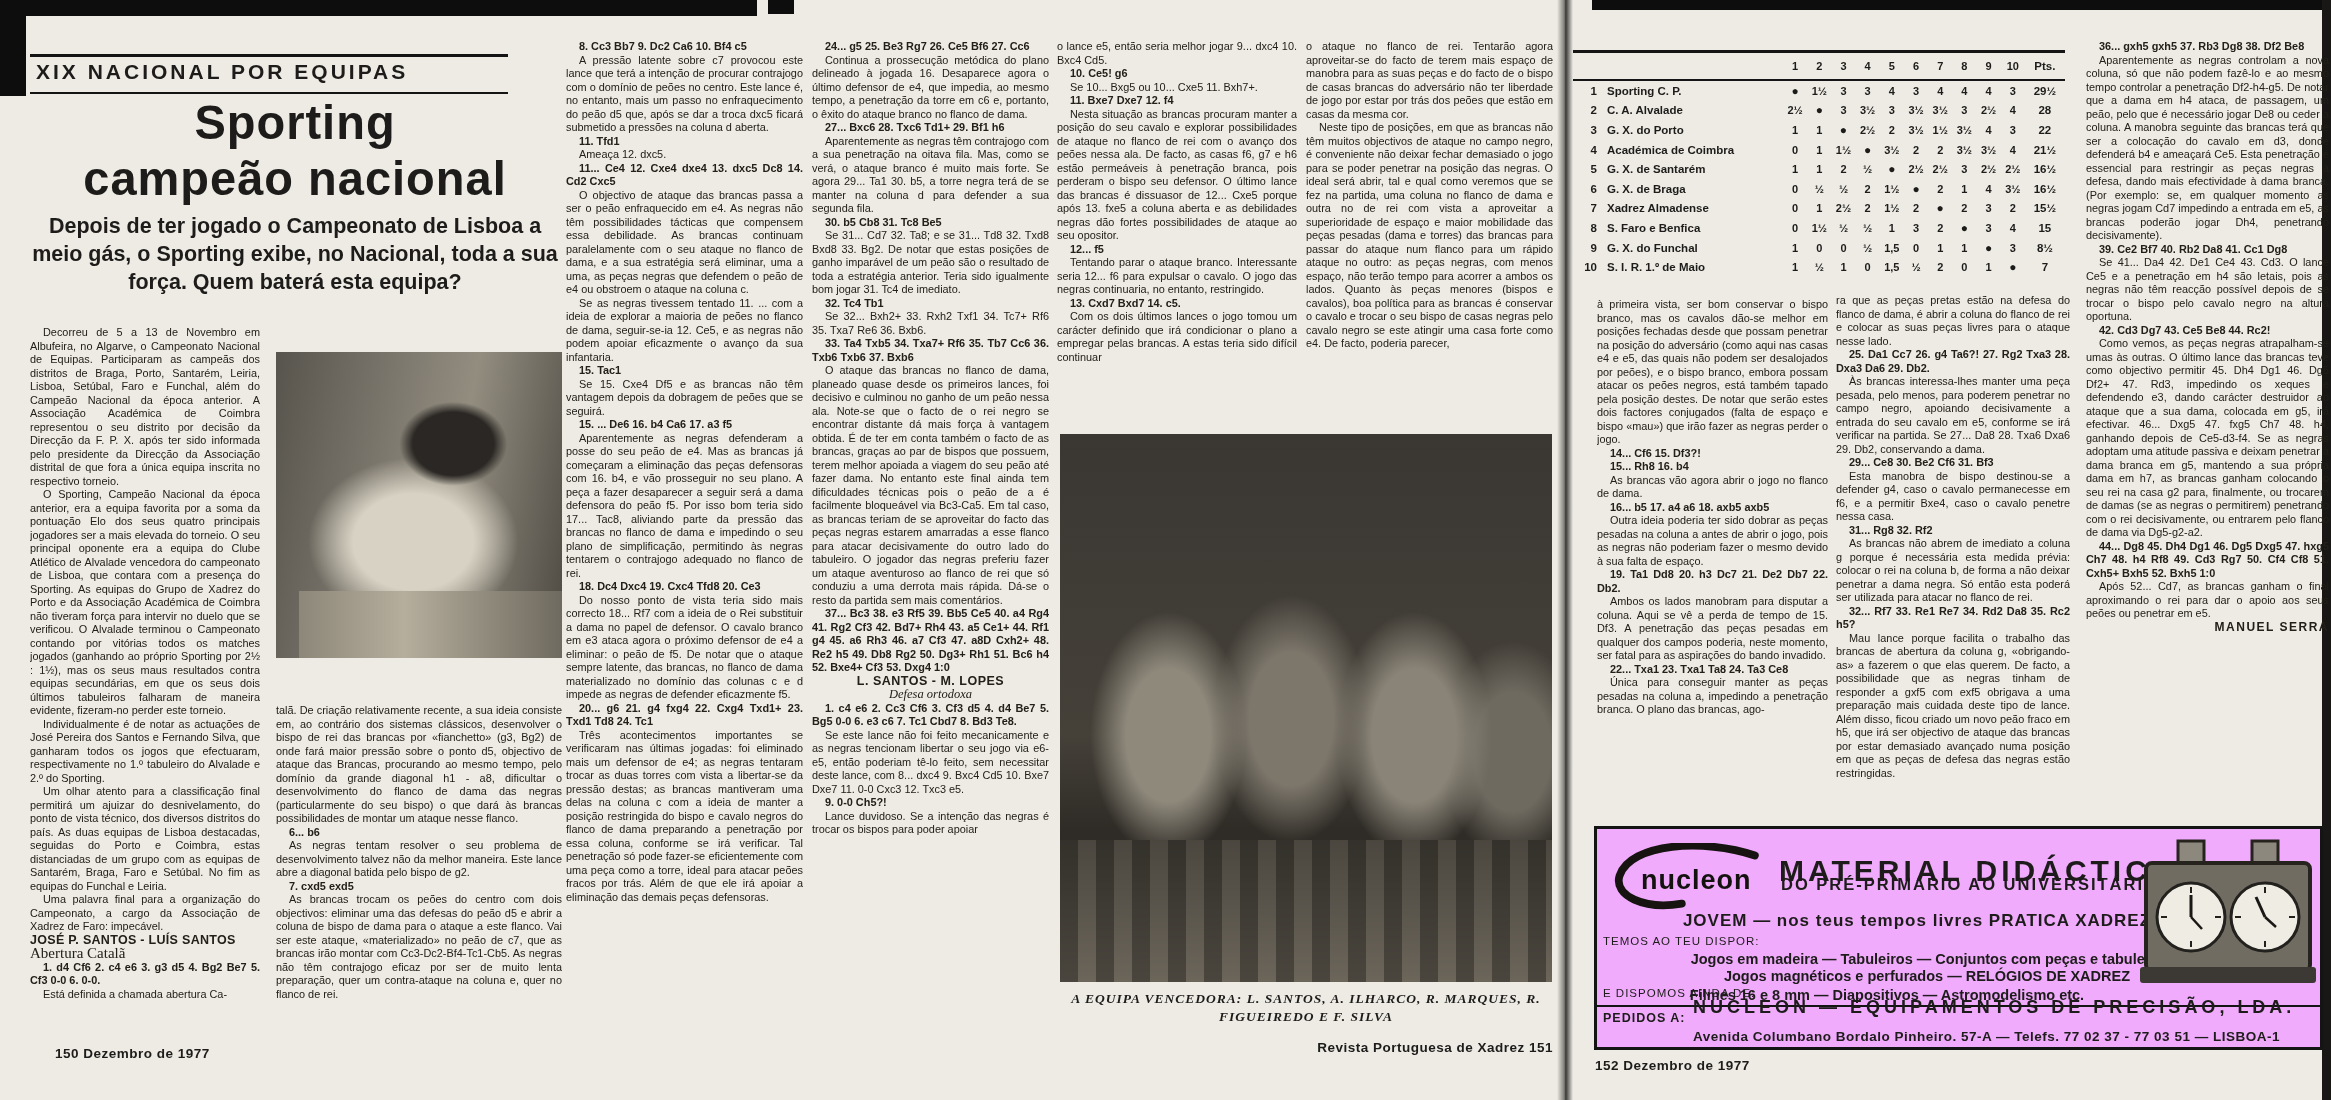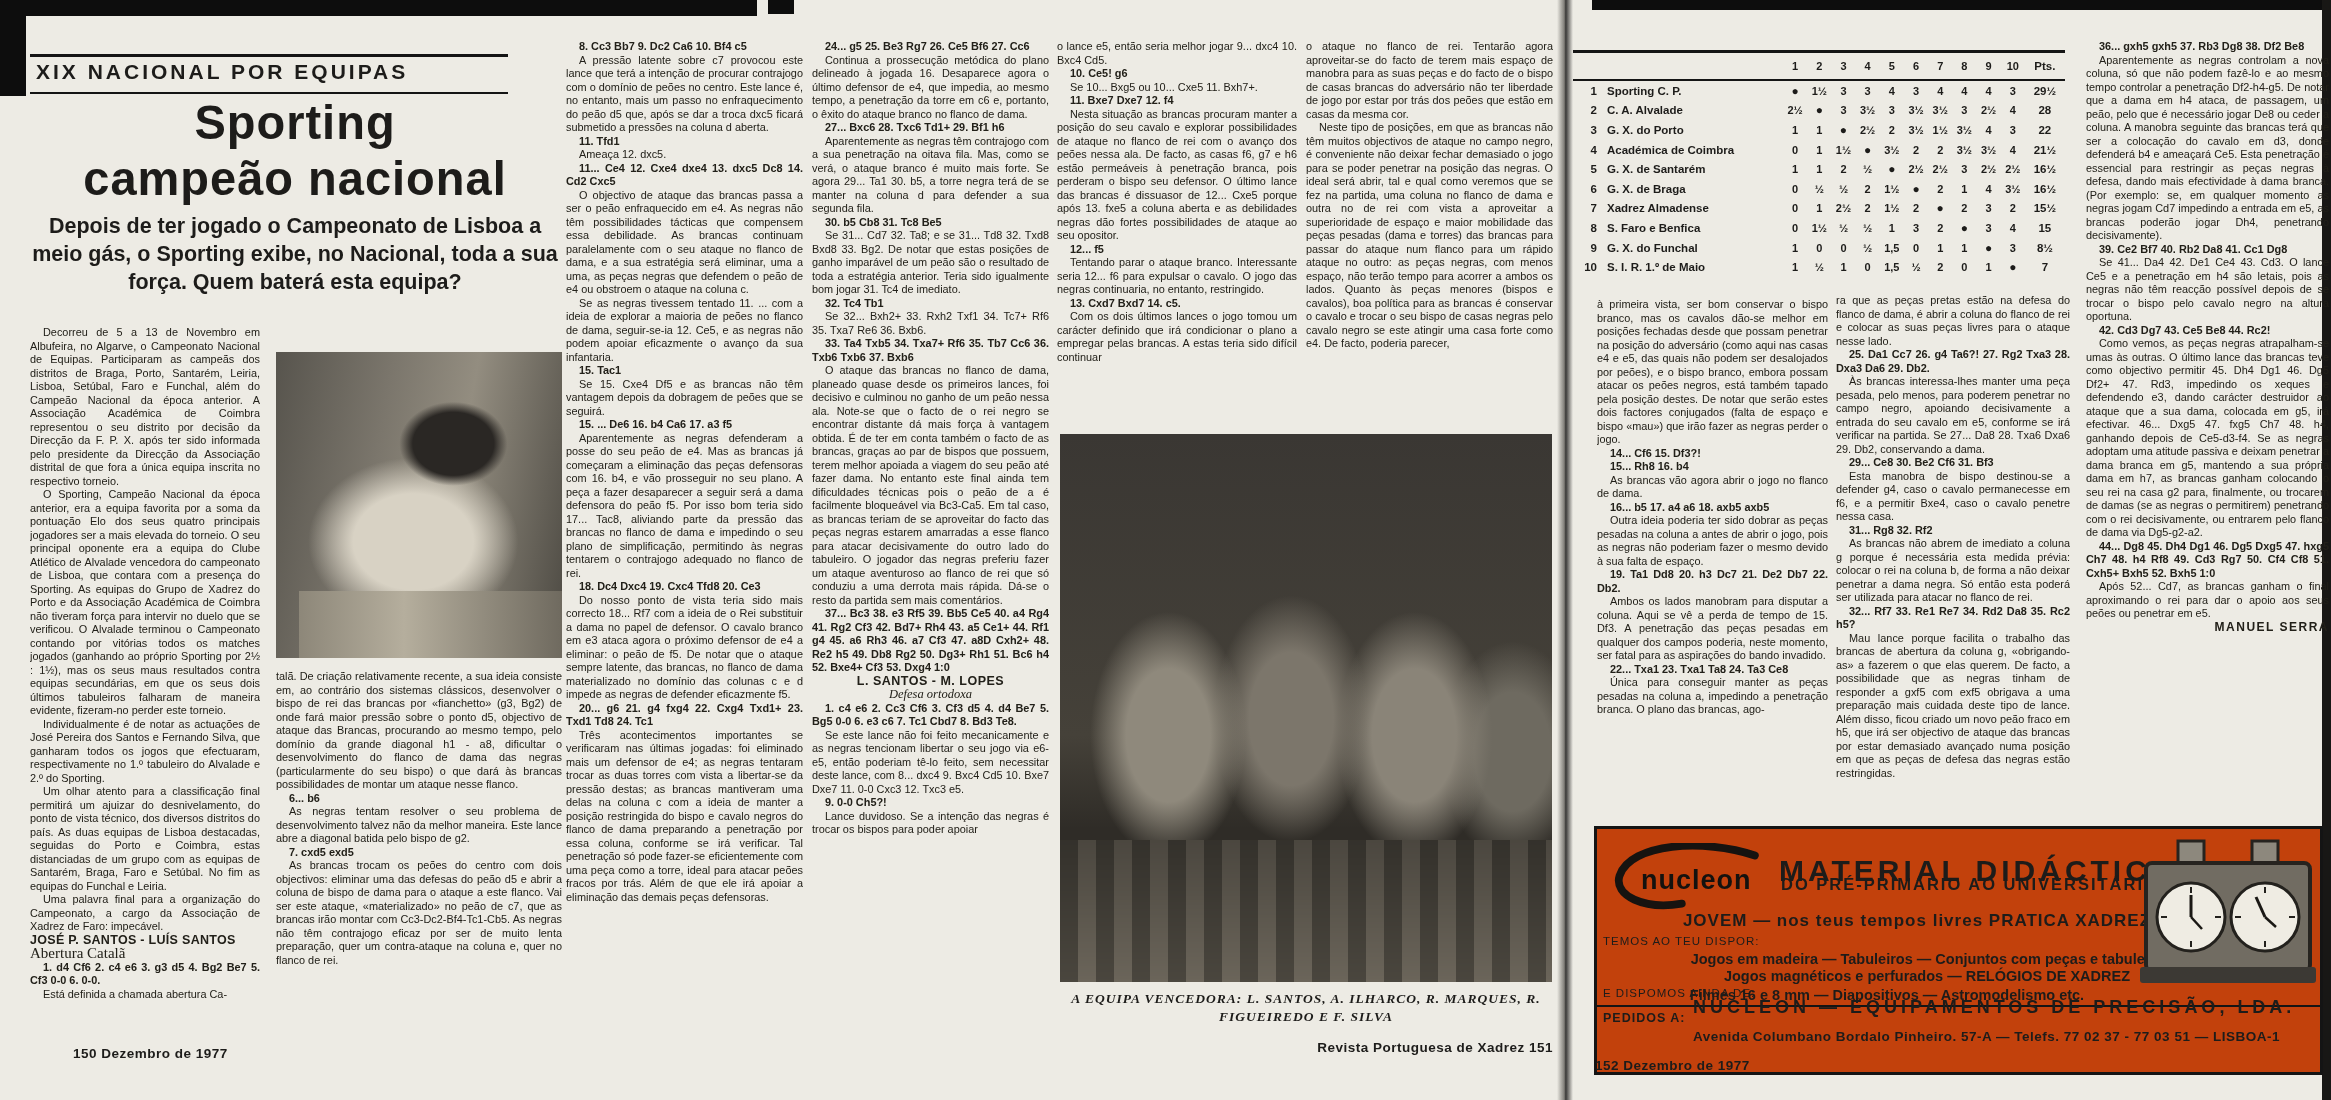"talã. De criação relativamente recente," div.tcol { top: 670px -> 704px }
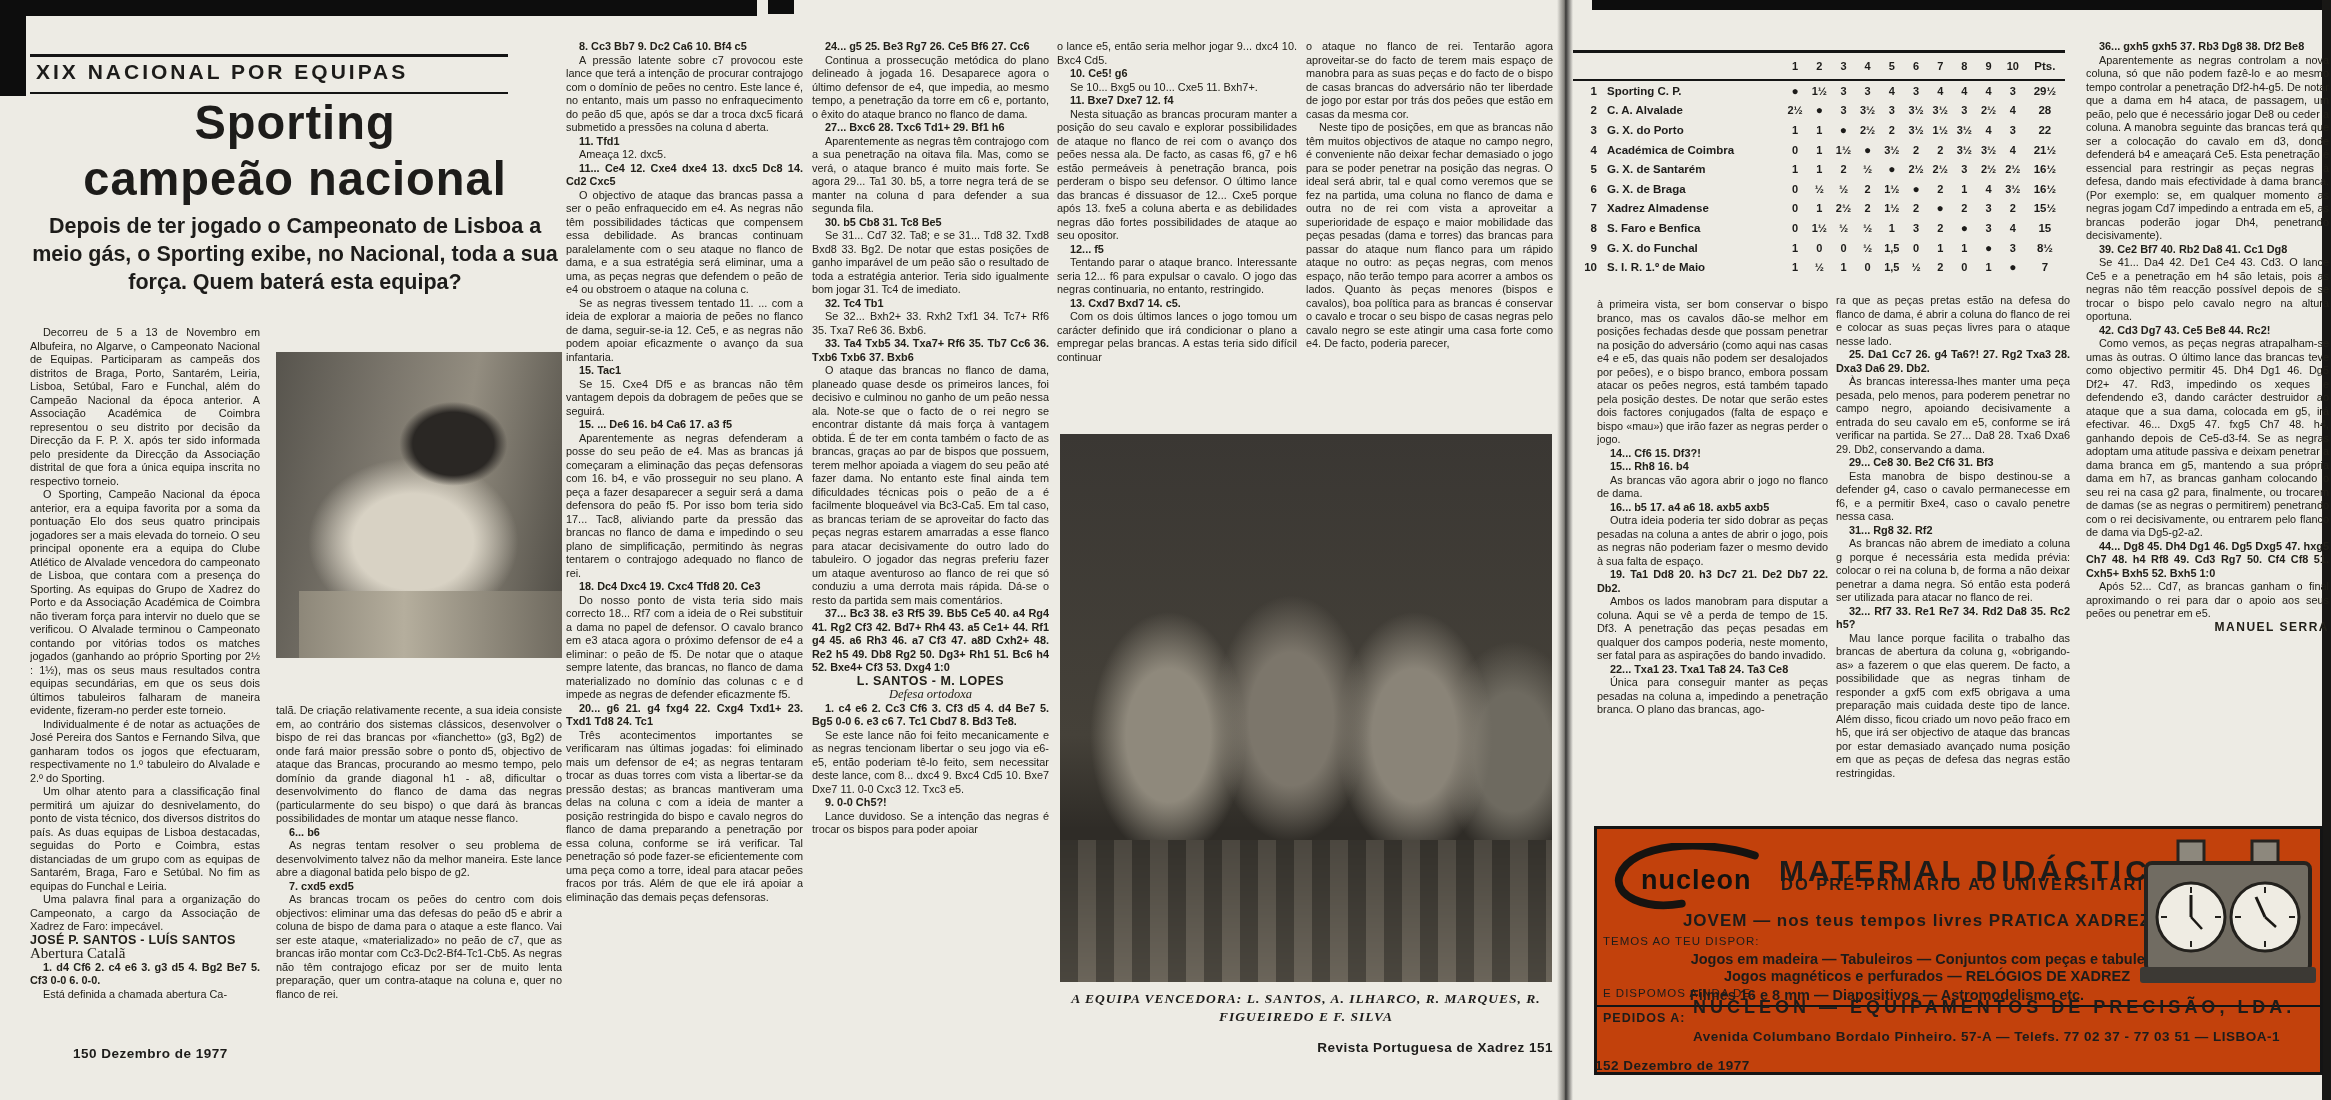"nucleon" .ad { background: #c2410c -> #f0abfc; height: 249px -> 224px }
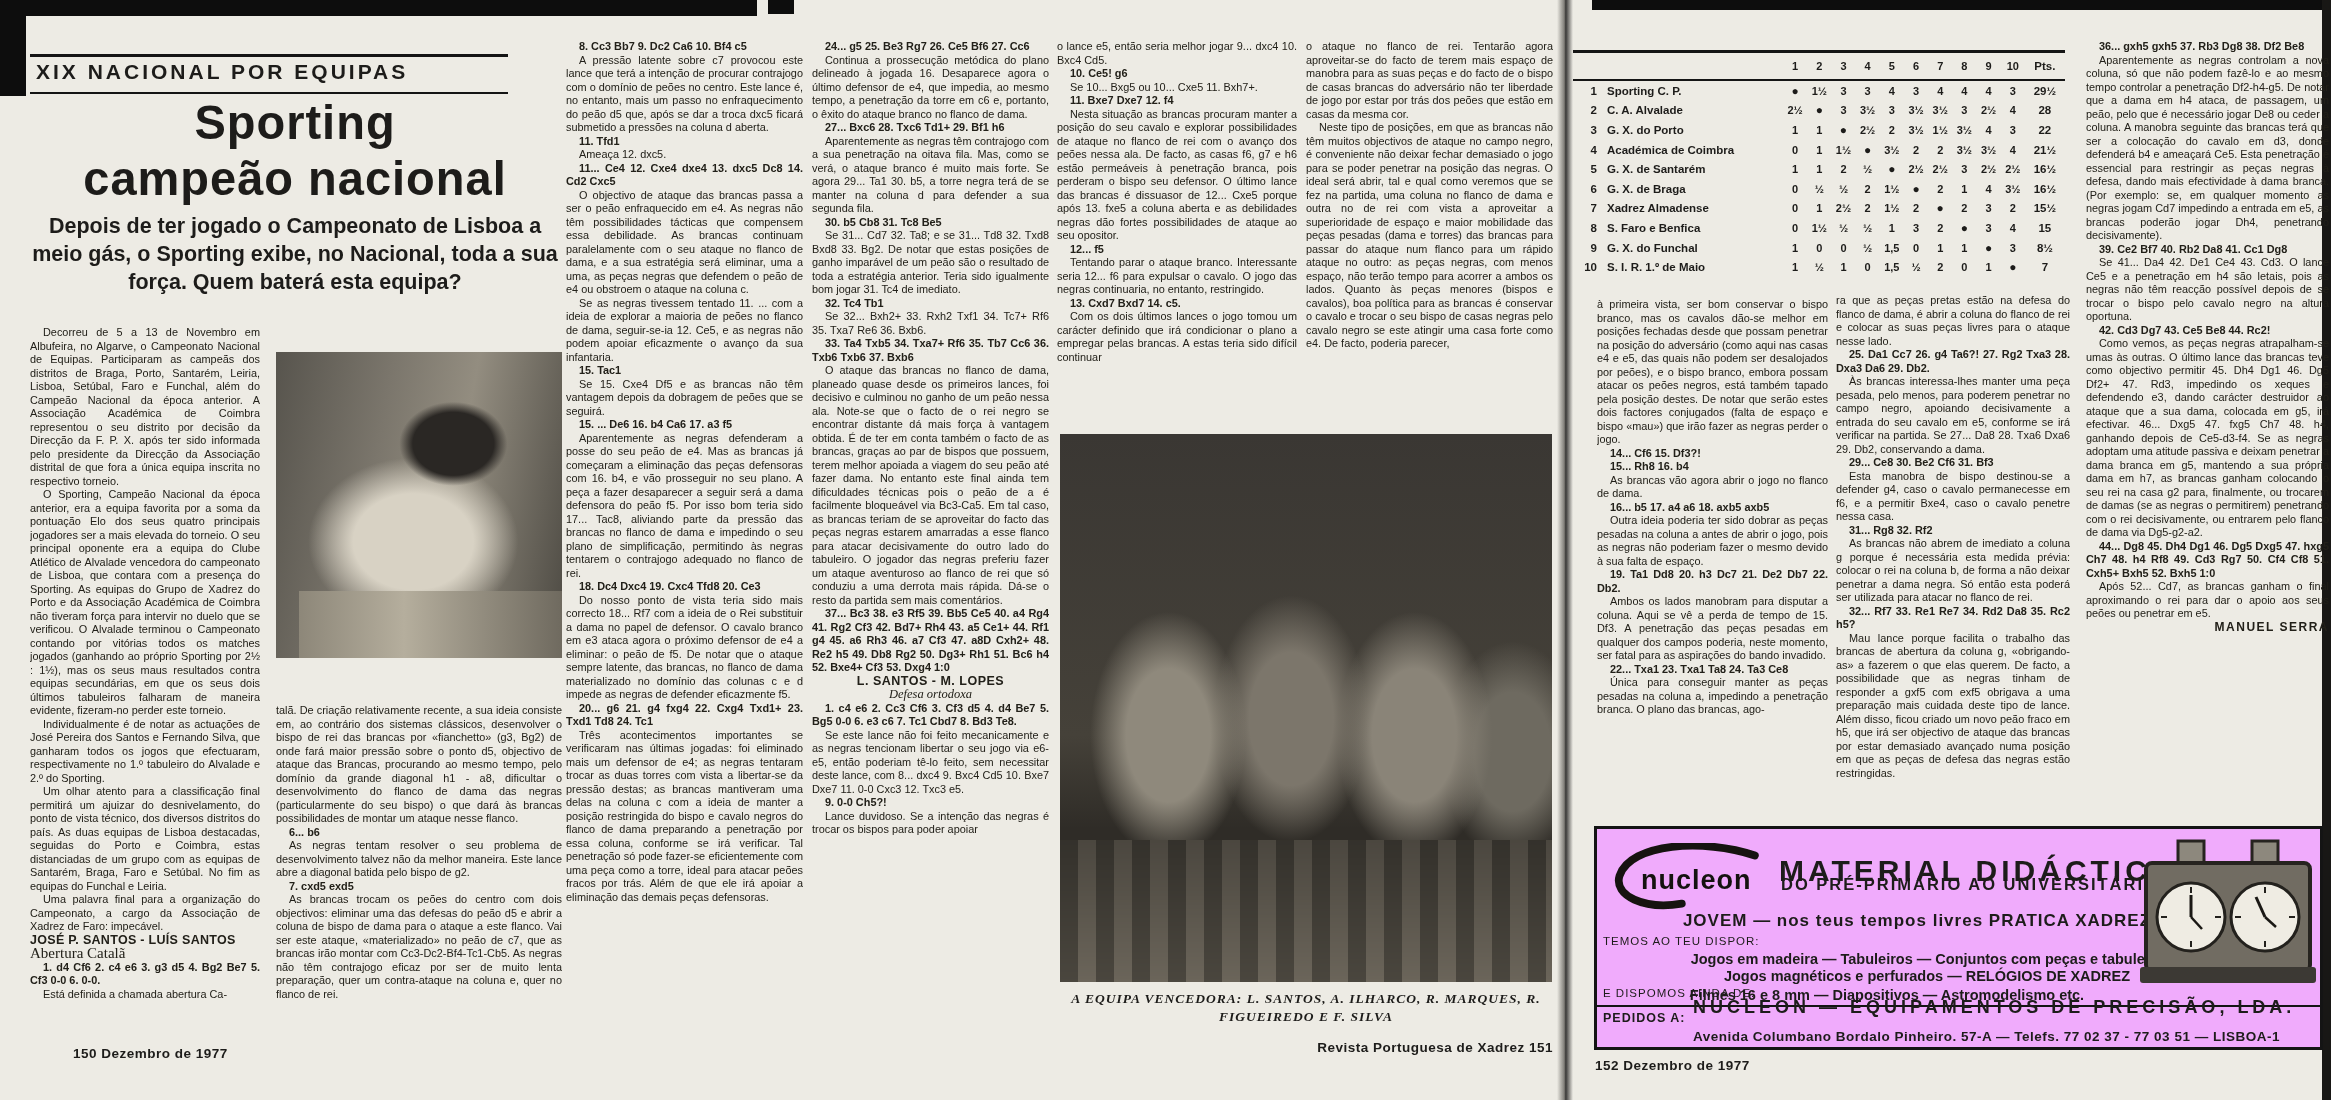"150 Dezembro de 1977" div.abs { margin-left: 18px -> none }
